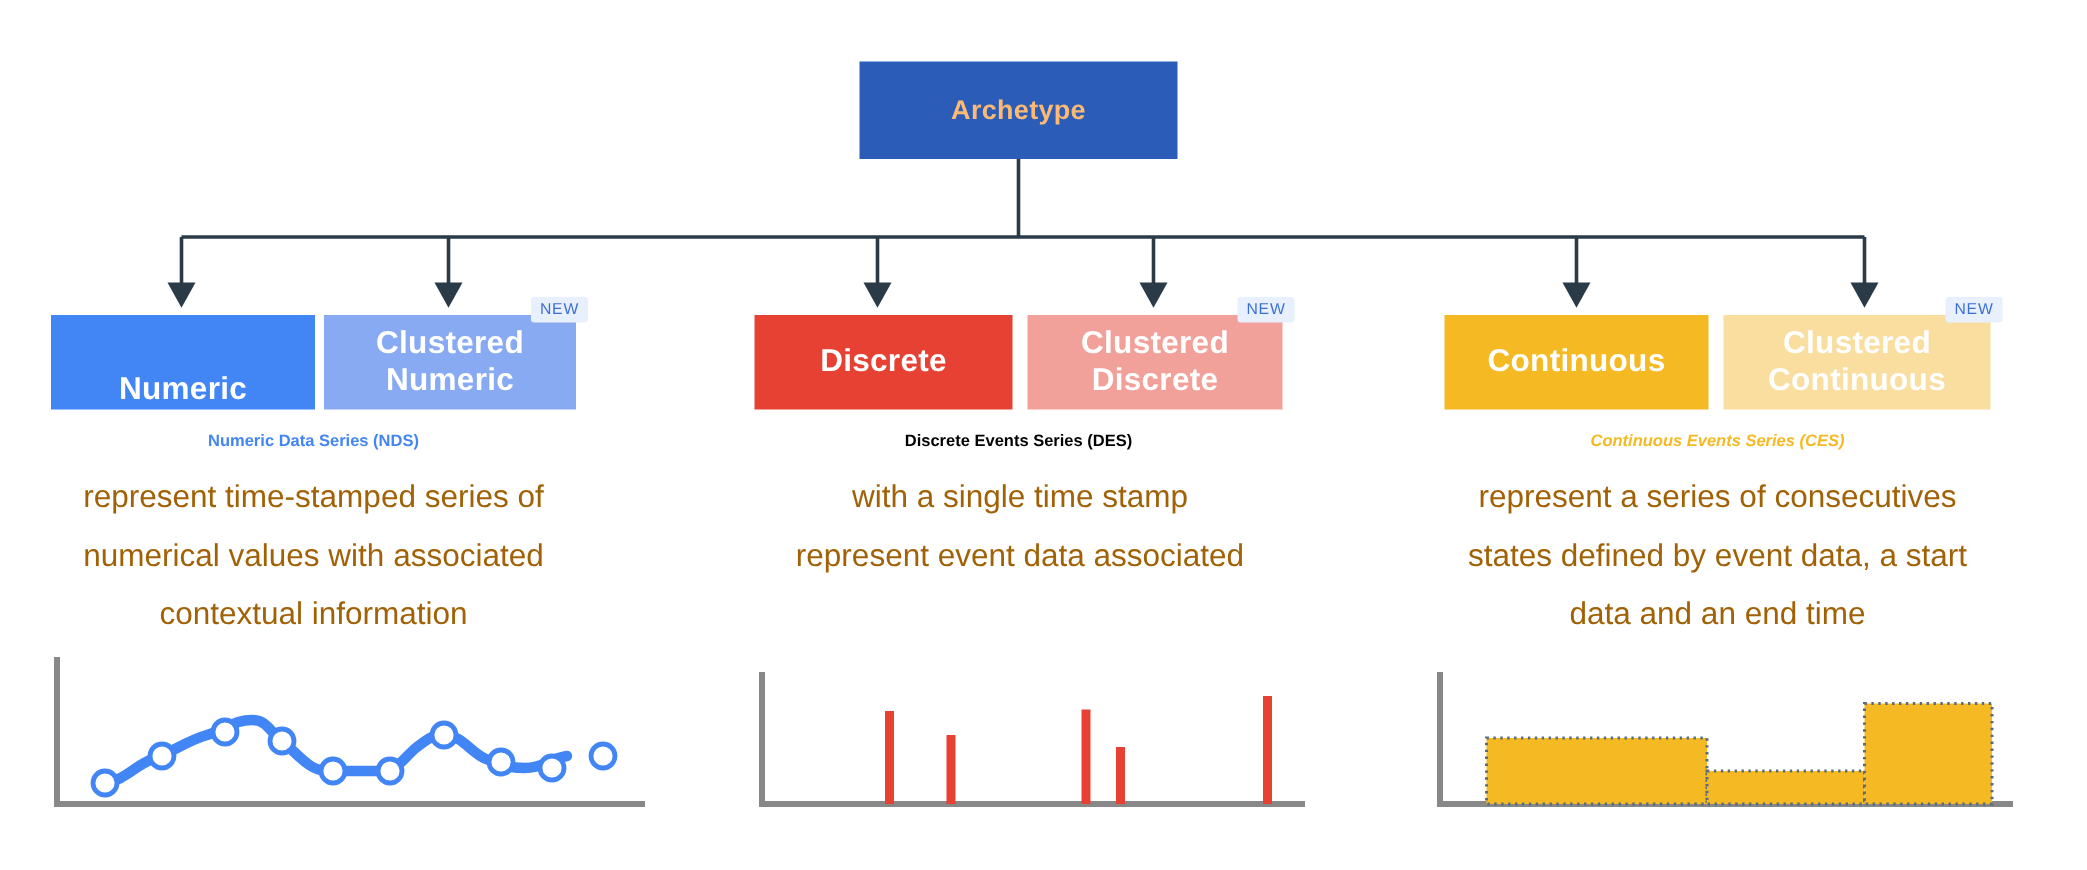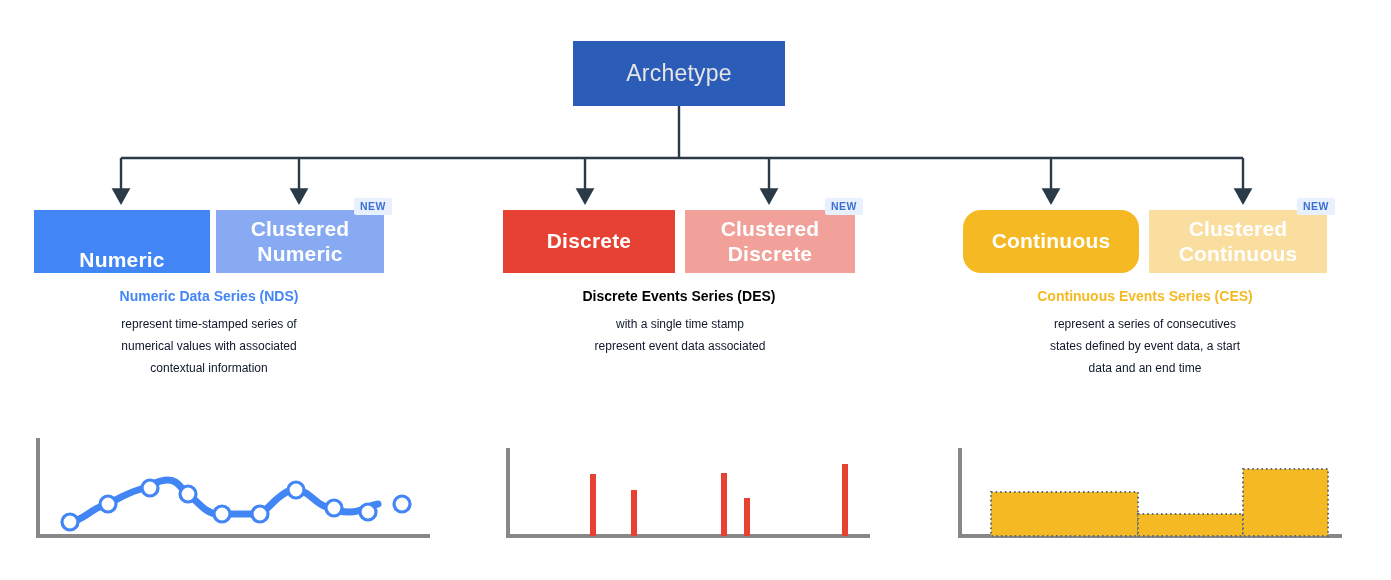"Archetype" .root-box .label { color: #e5e5e5 -> #fdba74; font-size: 23px -> 18px; font-weight: normal -> bold }
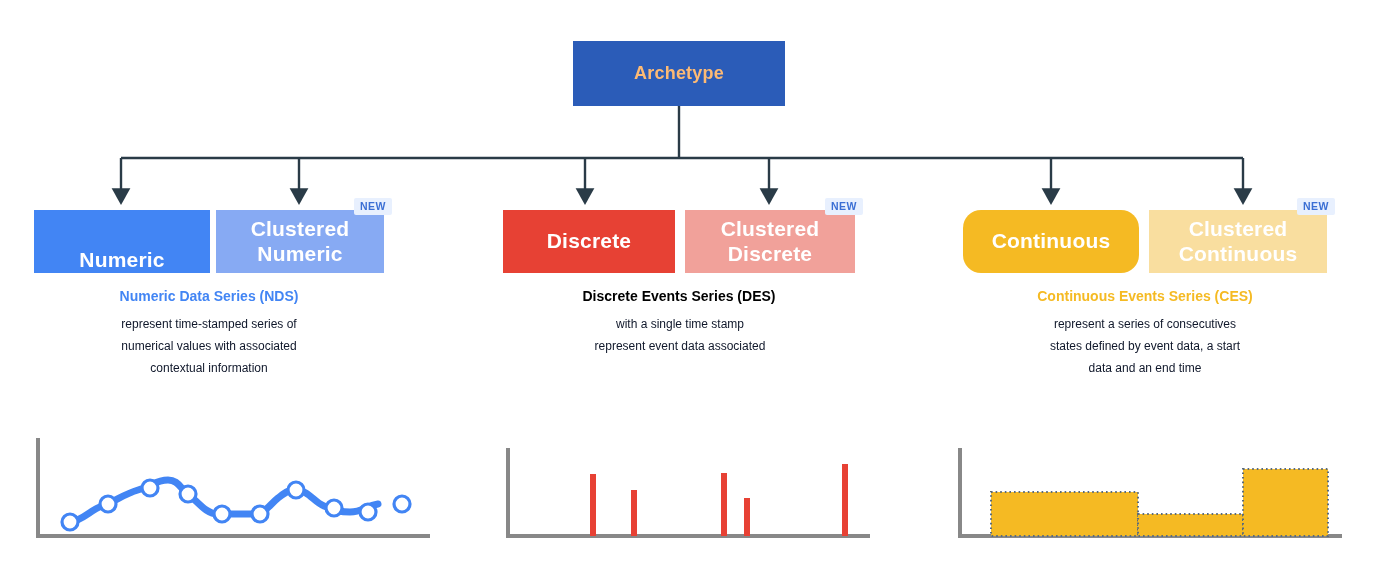"NEW" .badge-new { font-weight: bold -> normal }
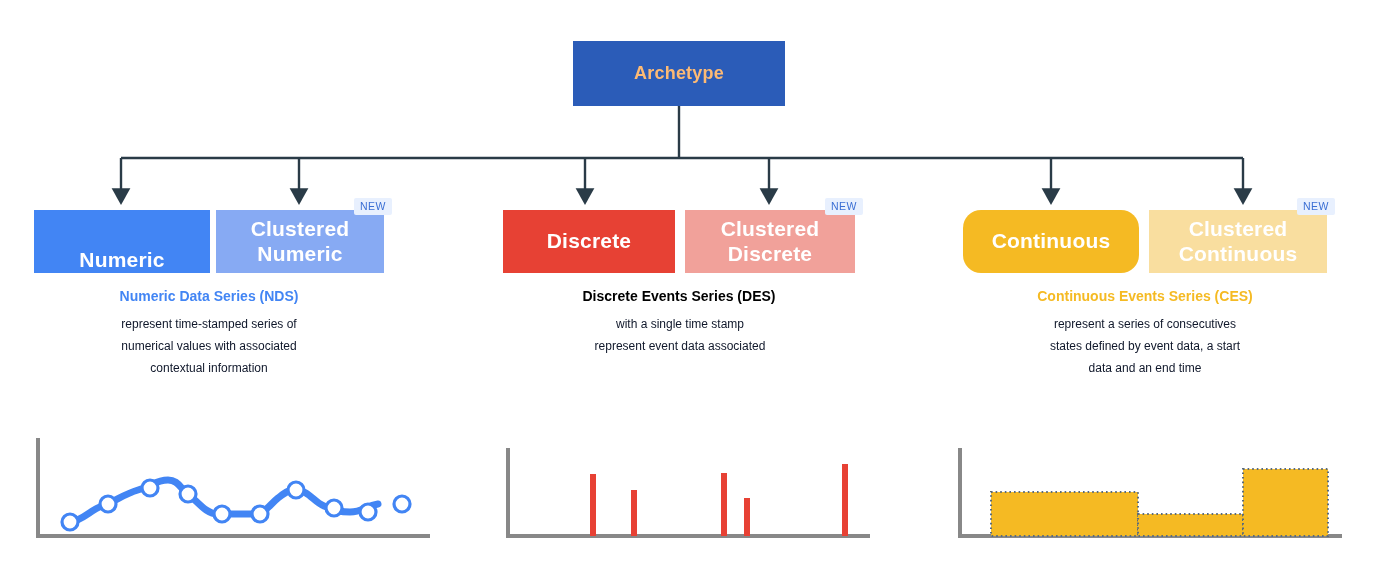"Continuous" div.type-box { border-radius: 18px -> none }
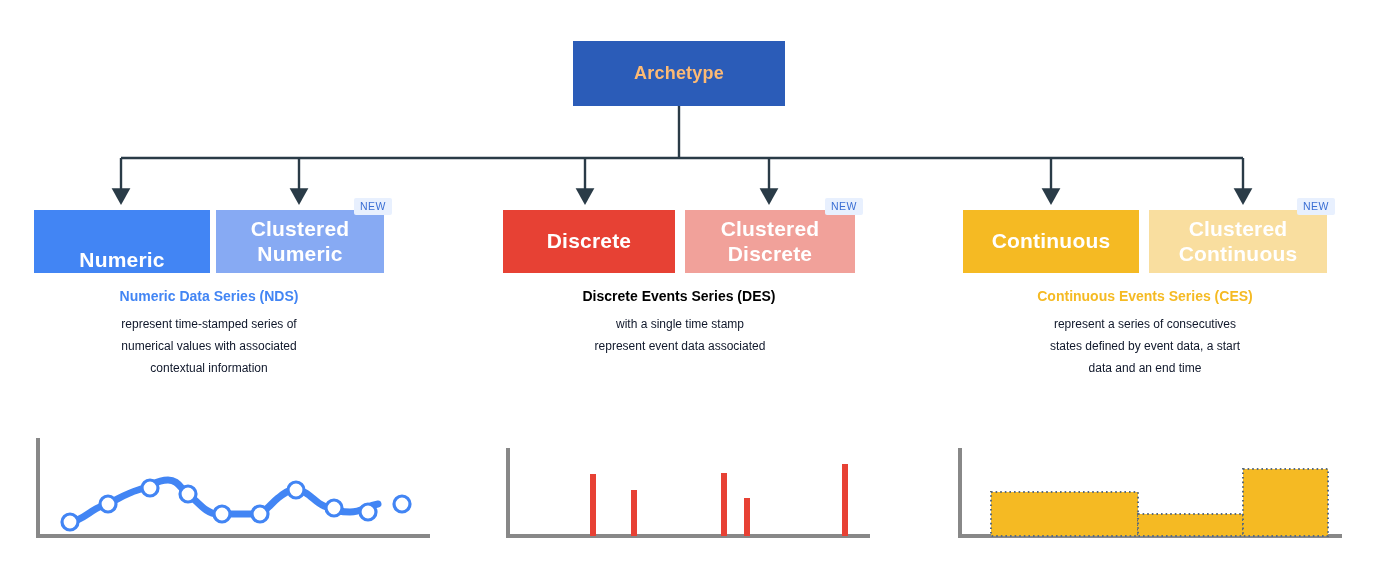"Numeric Data Series (NDS)" .group-caption { font-size: 14px -> 11px }
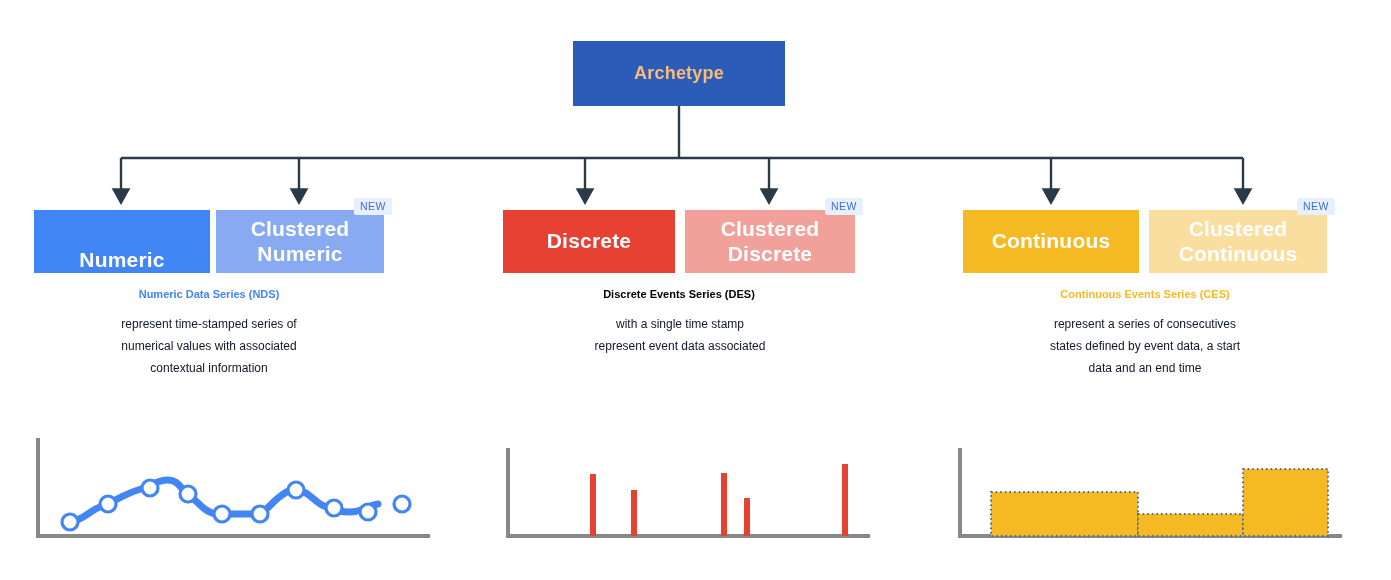"Continuous Events Series (CES)" div.group-caption { font-style: none -> italic }
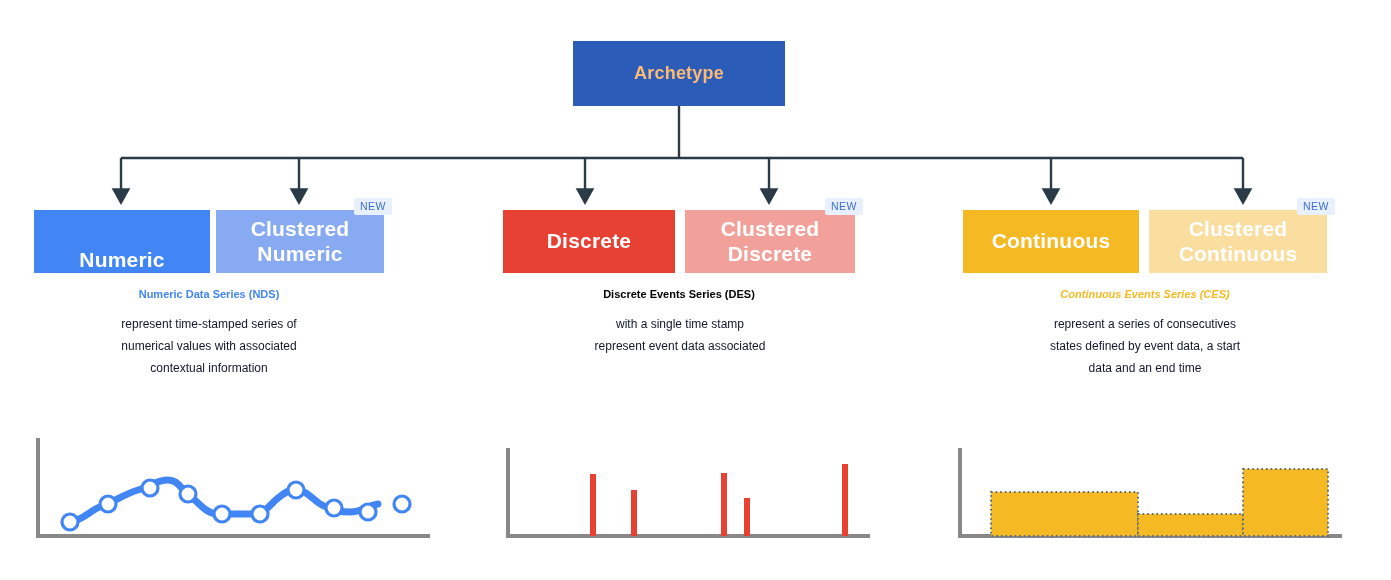"represent time-stamped series of" .group-desc { color: #0f172a -> #a16207; font-size: 12px -> 21px }
